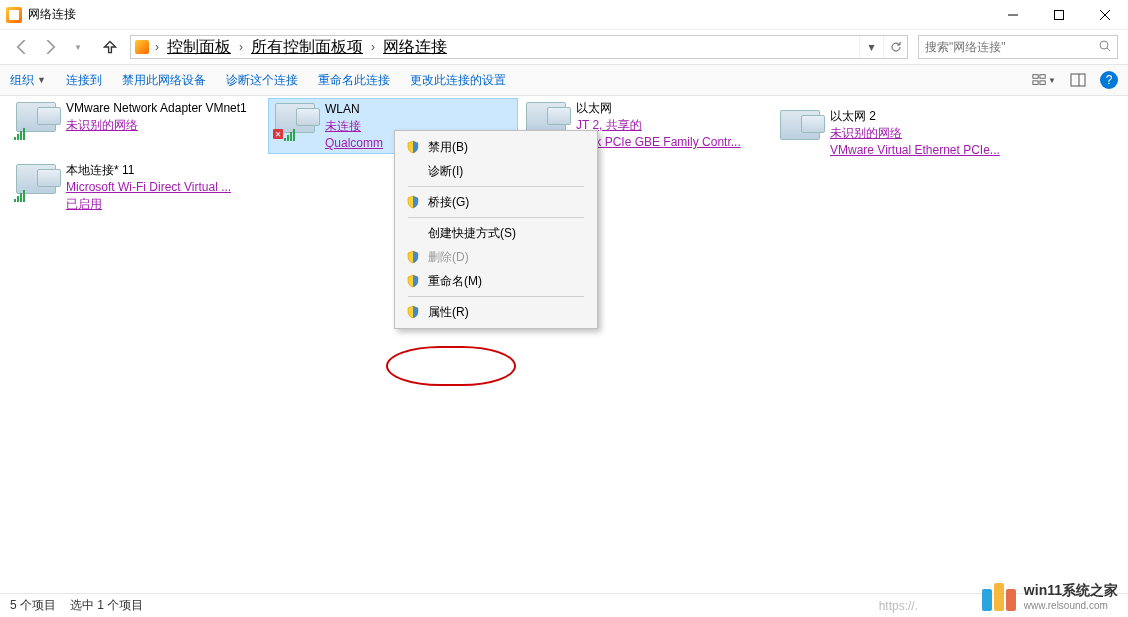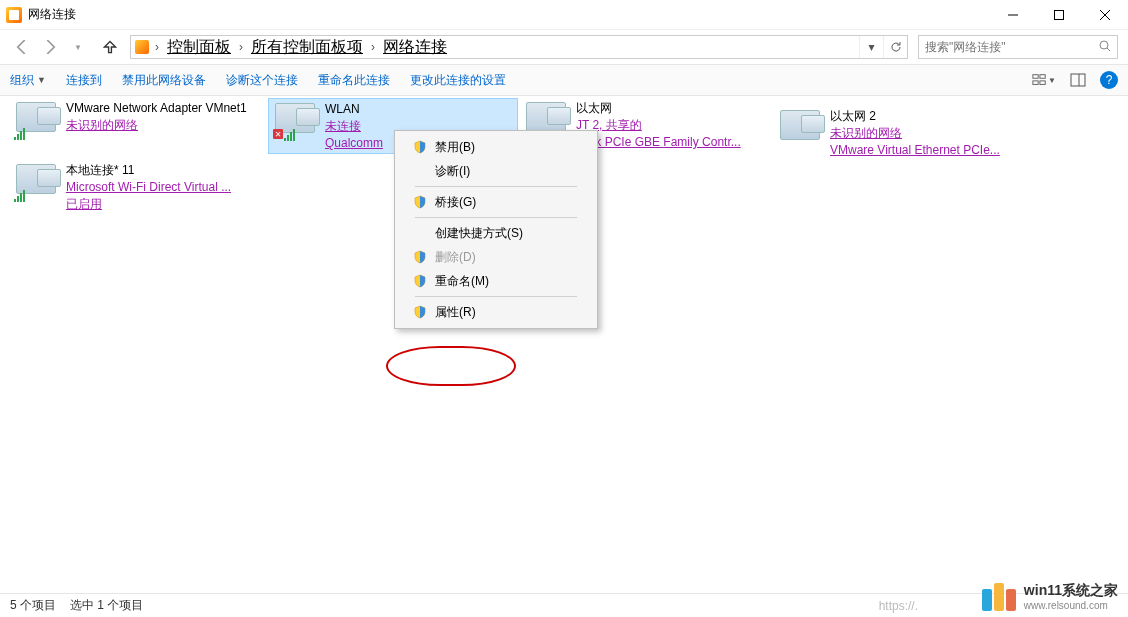"禁用(B)" .ctx { padding: 4px 12px -> 4px 5px }
